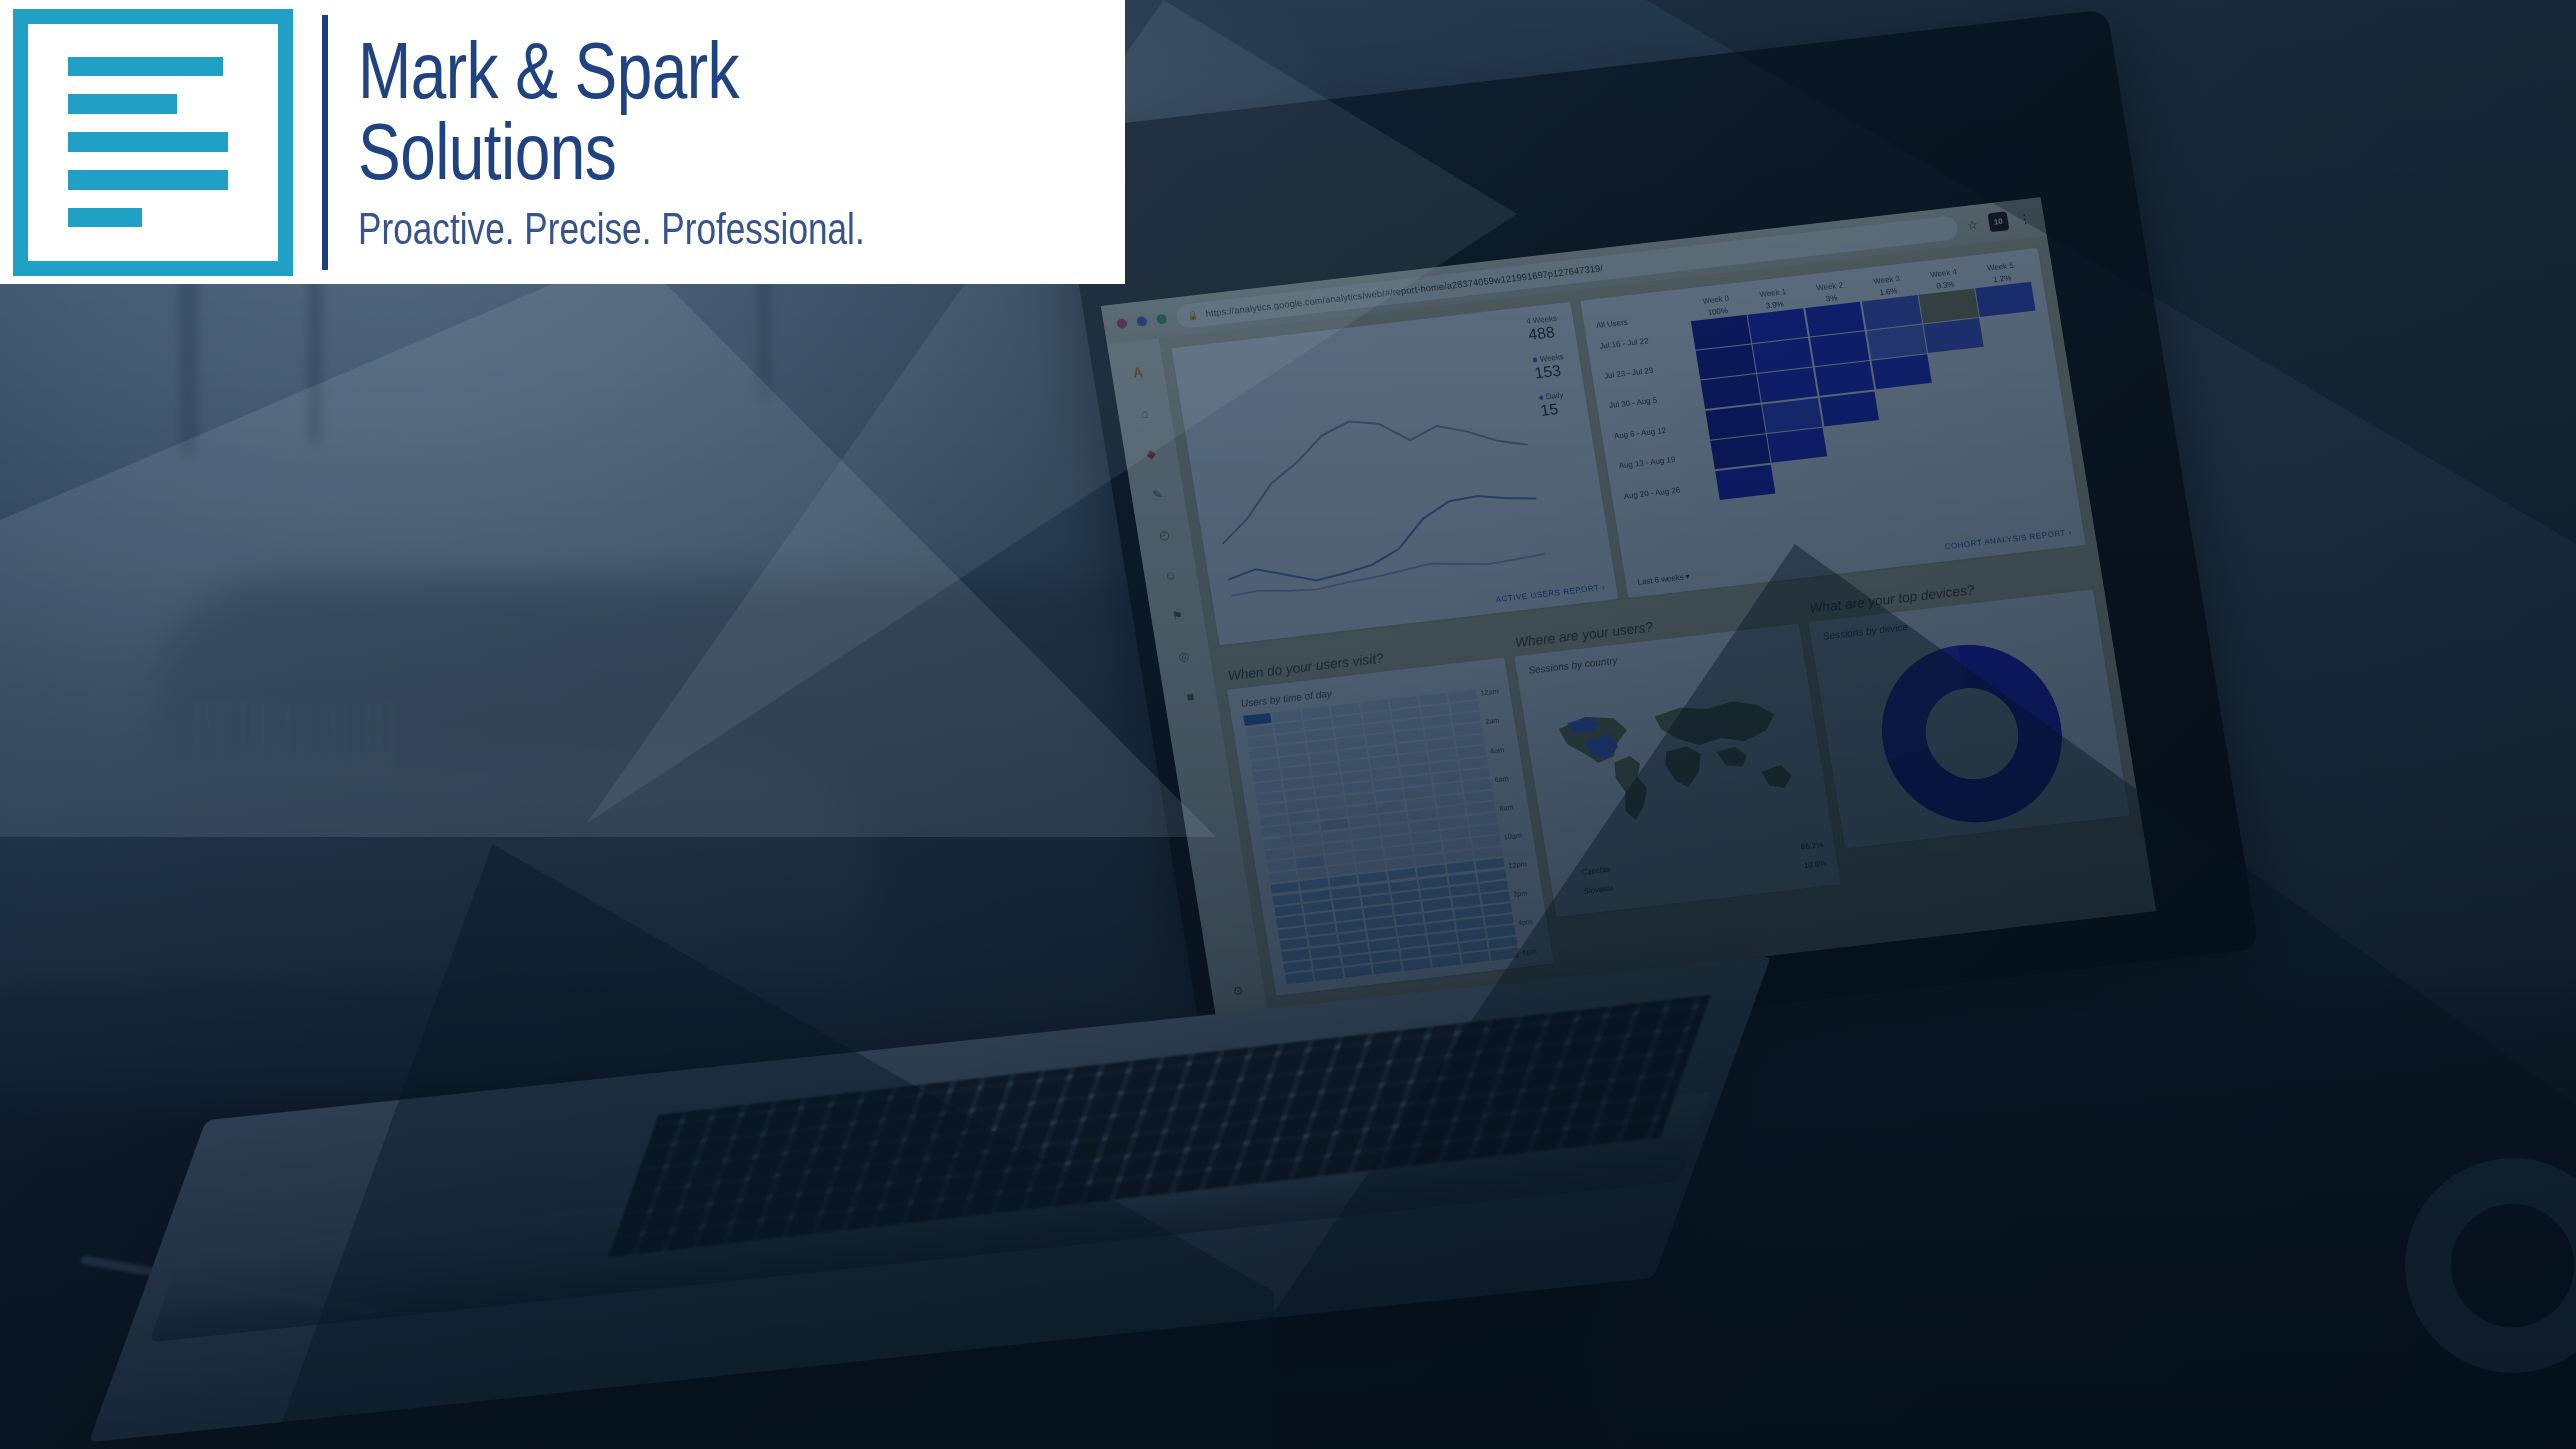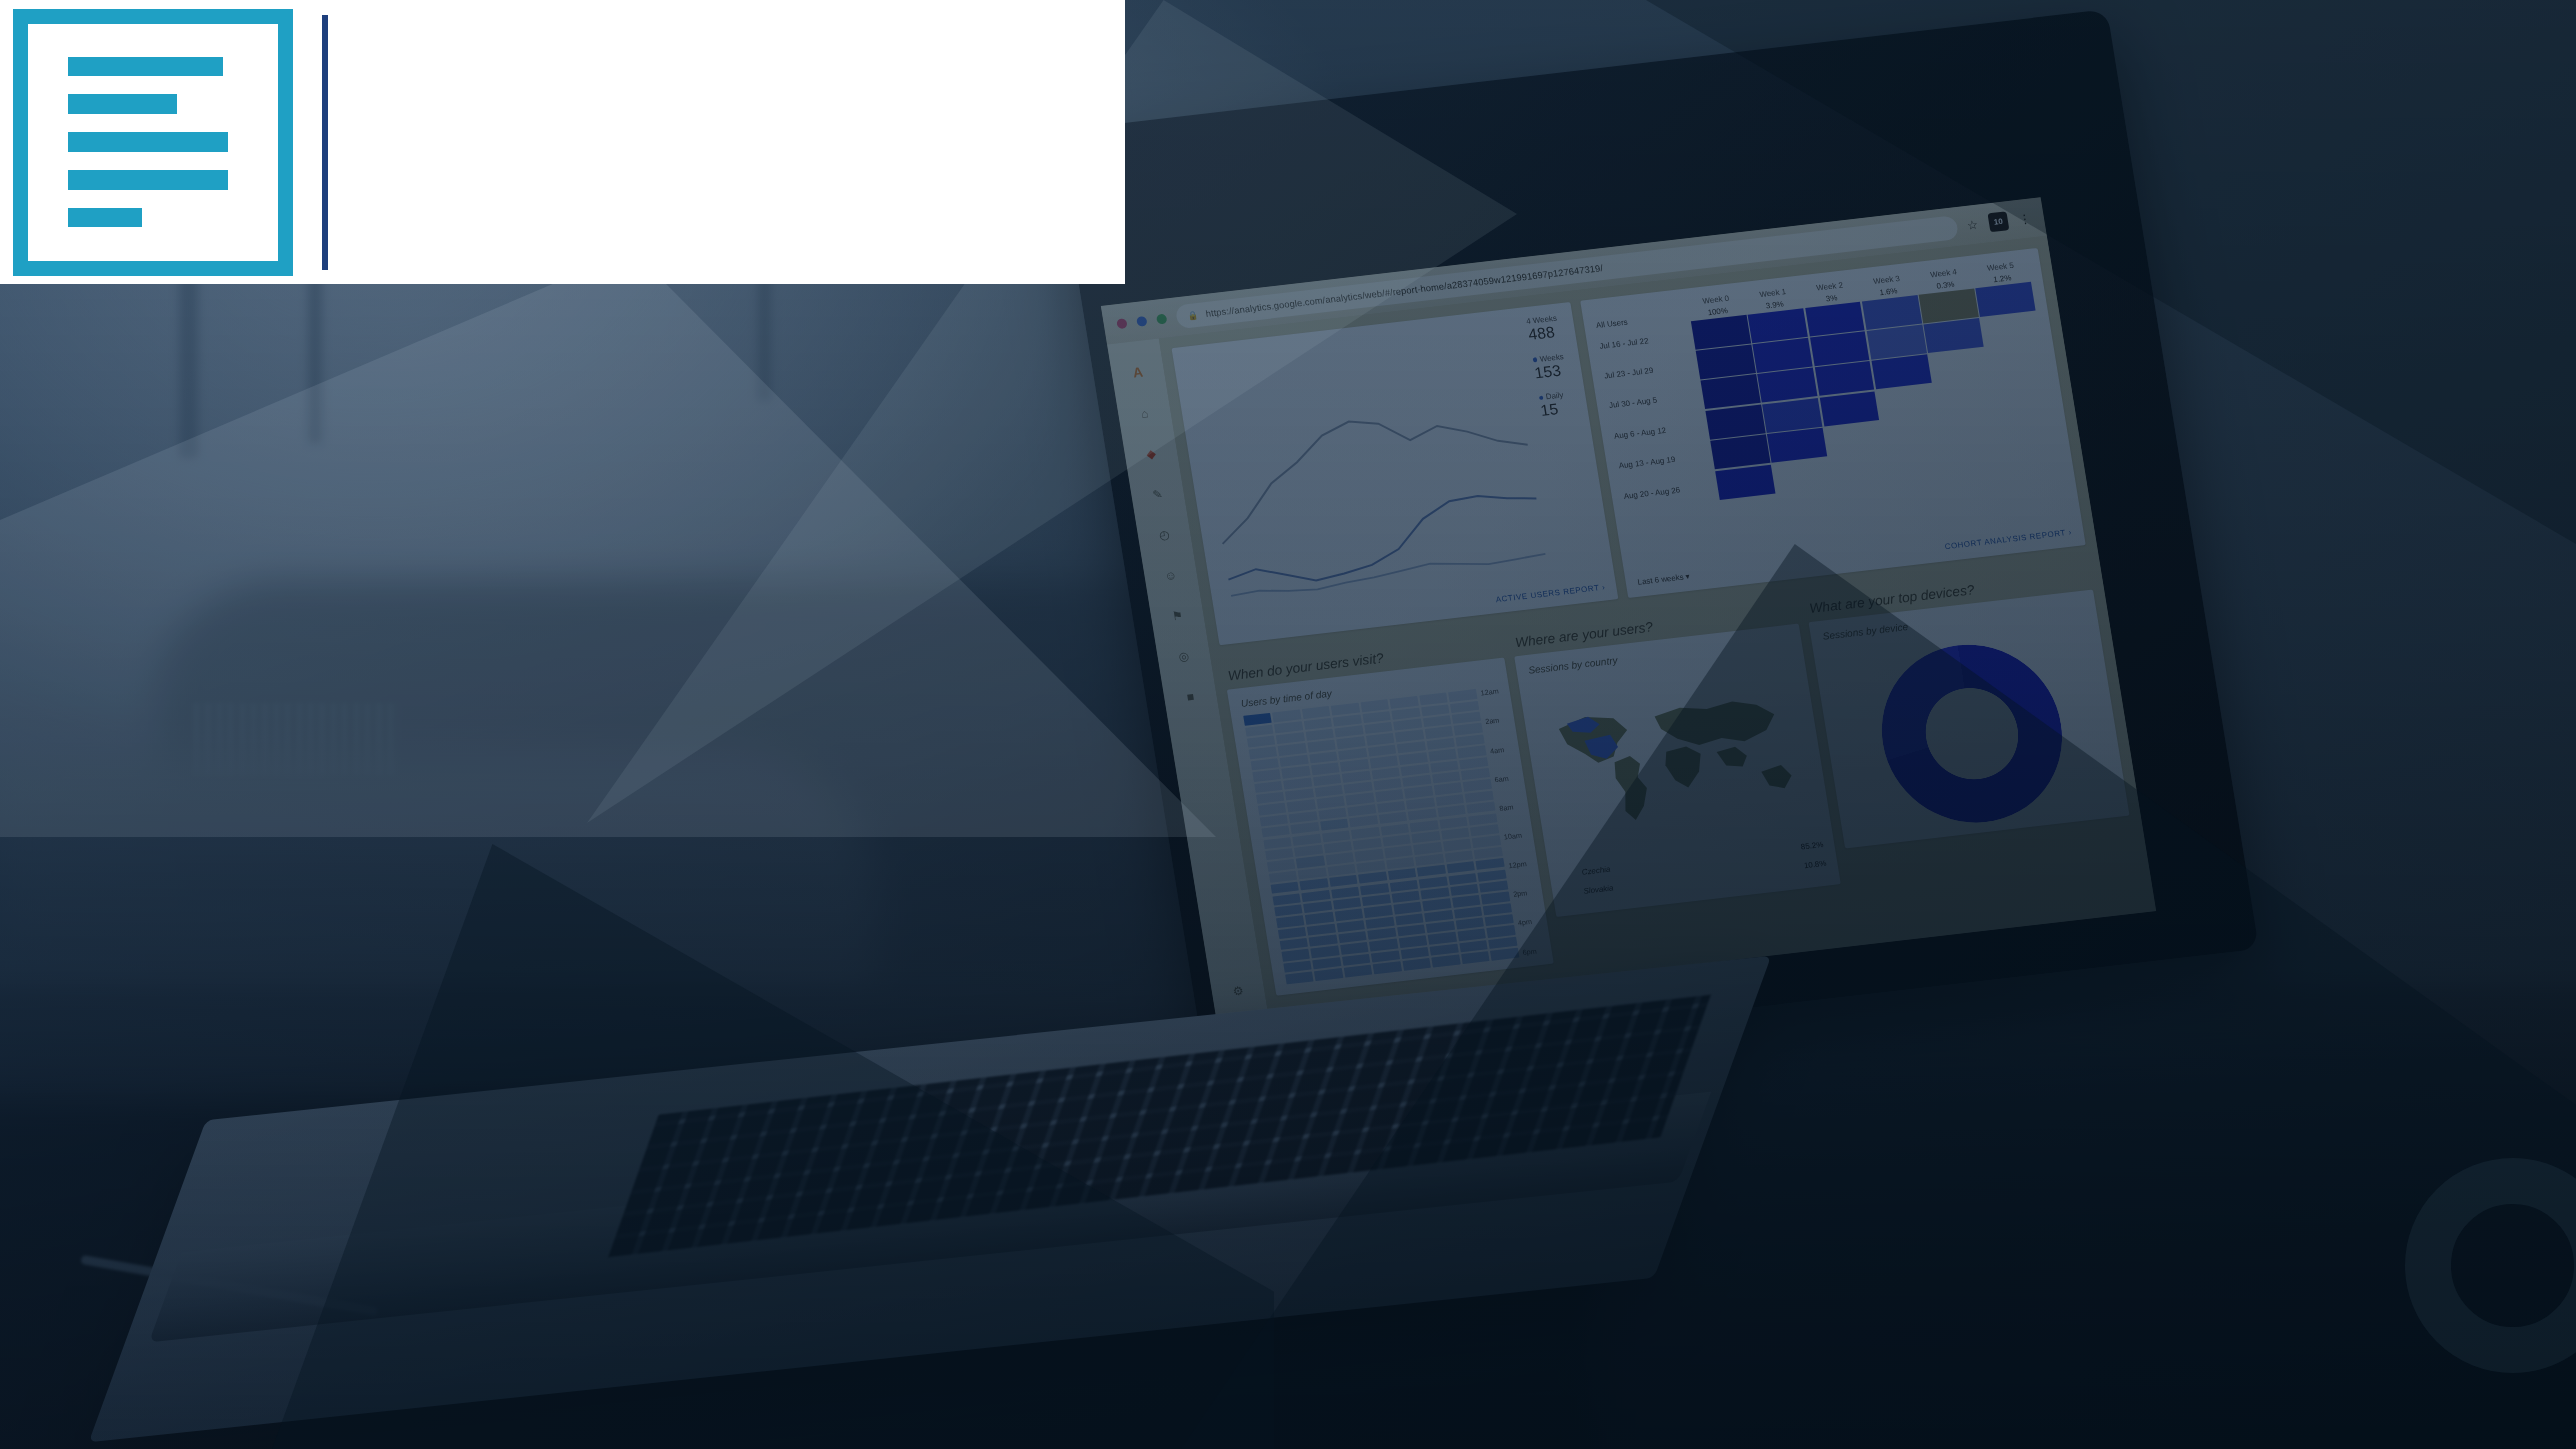"Mark & Spark" div.logo-text { html: none -> <div> <div>Mark &amp; Spark</div> <div>Solutions</div> <div>Proactive. Precise. Professional.</div> </div> }
